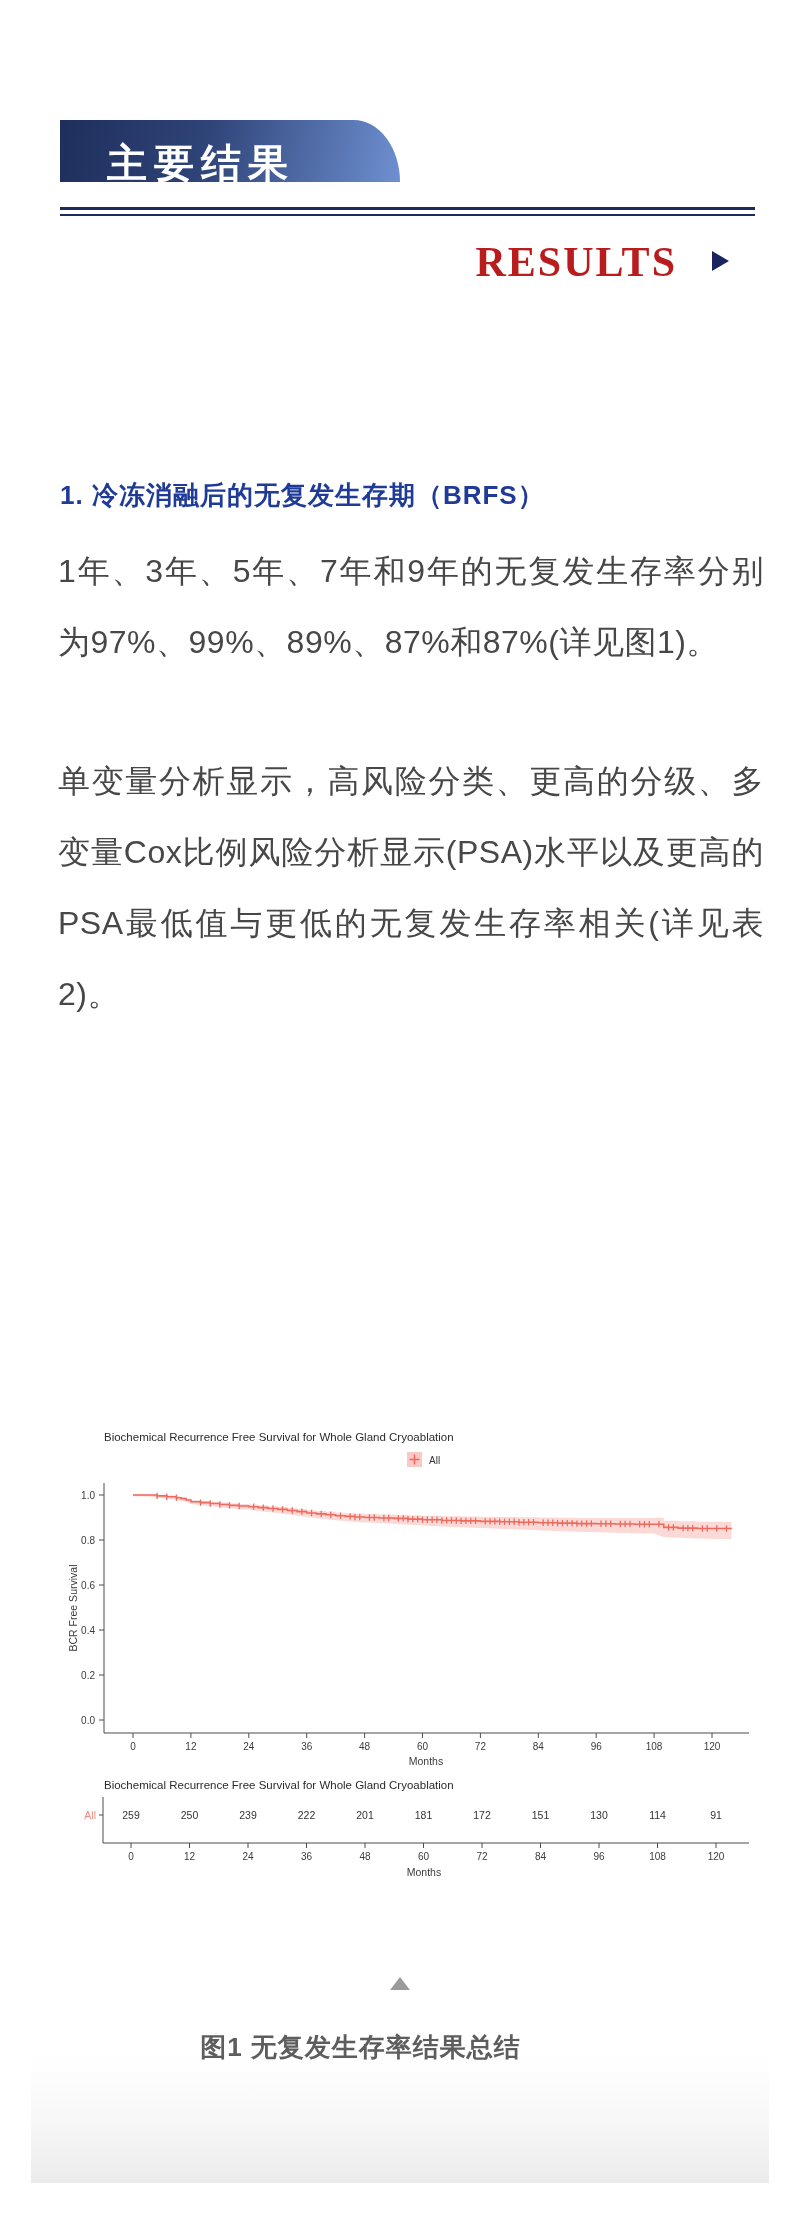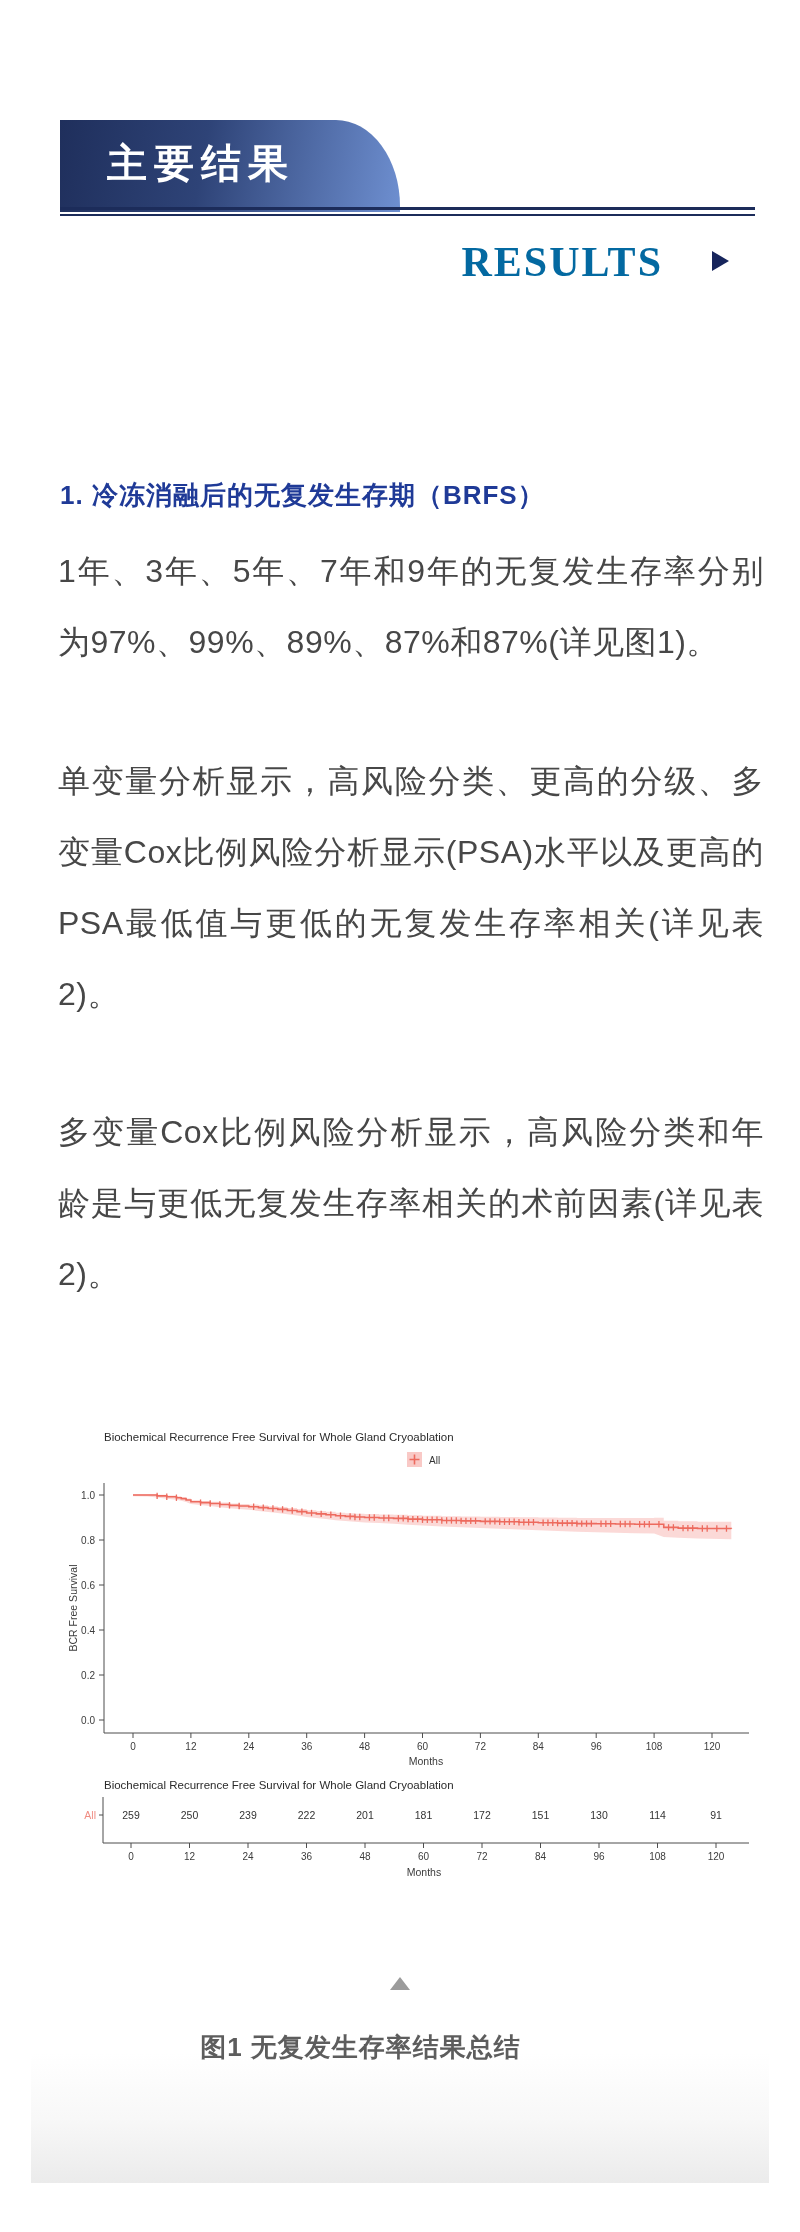"主要结果" .banner { height: 92px -> 62px }
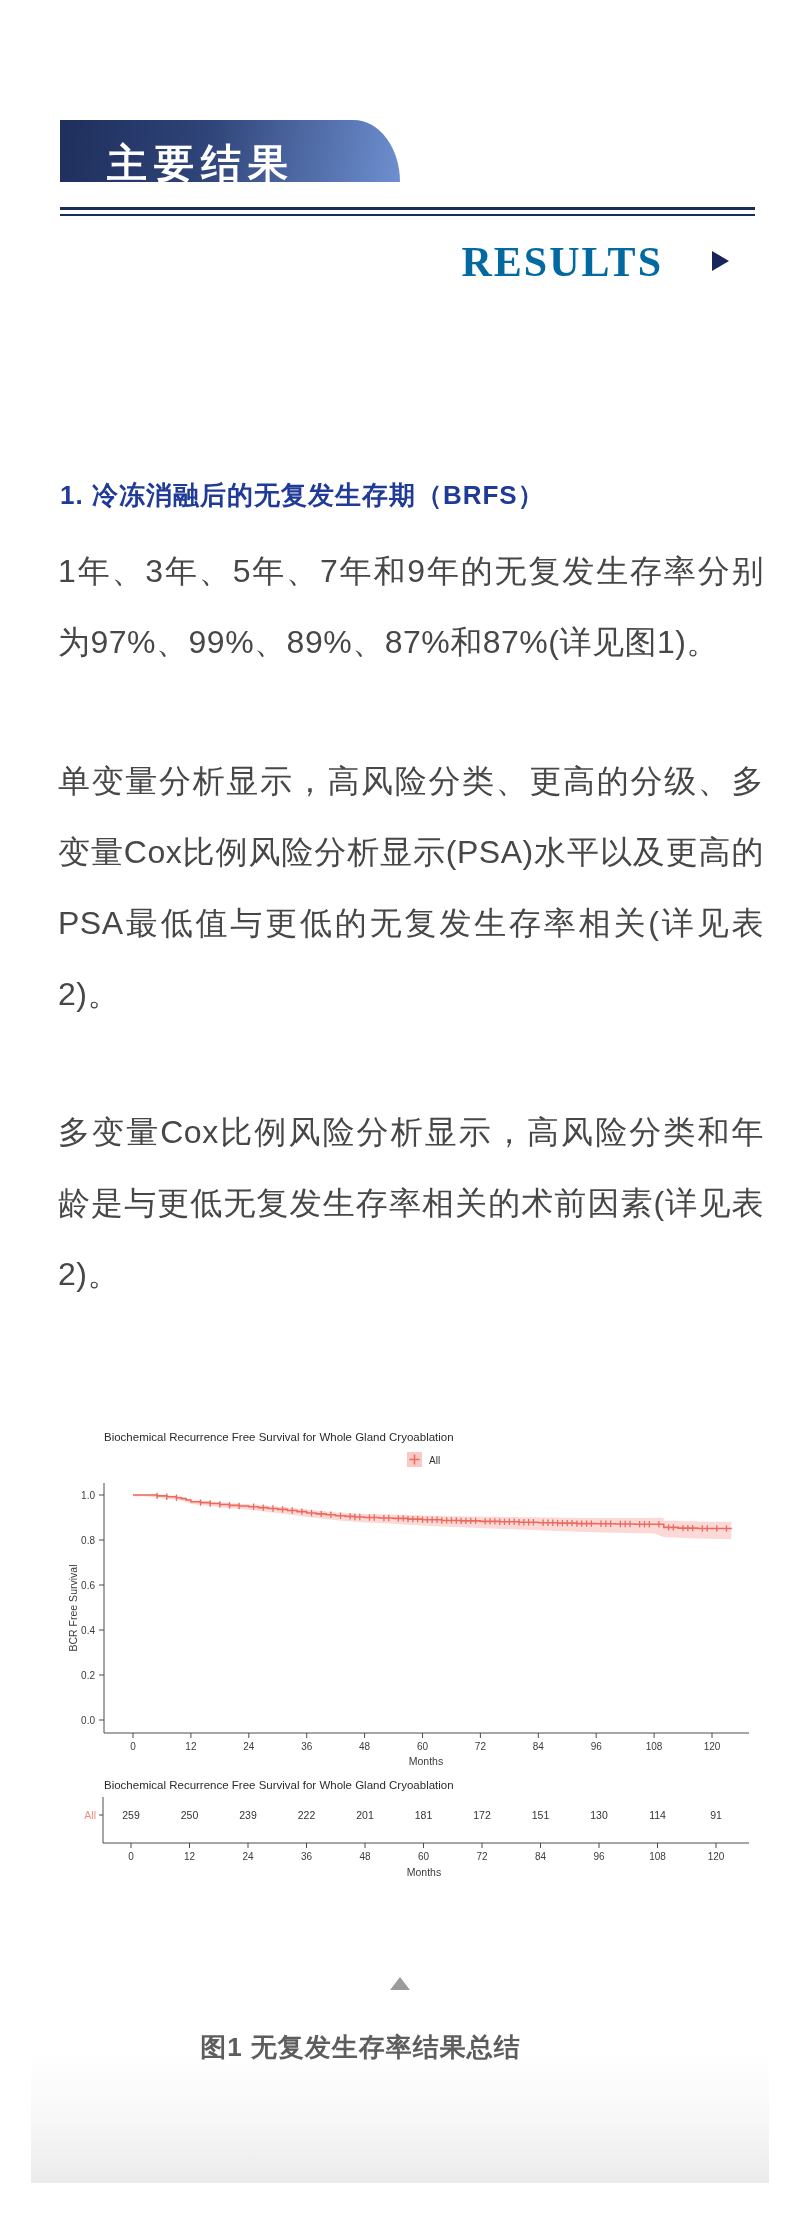"RESULTS" .results { color: #0369a1 -> #b91c1c; left: 46px -> 60px }
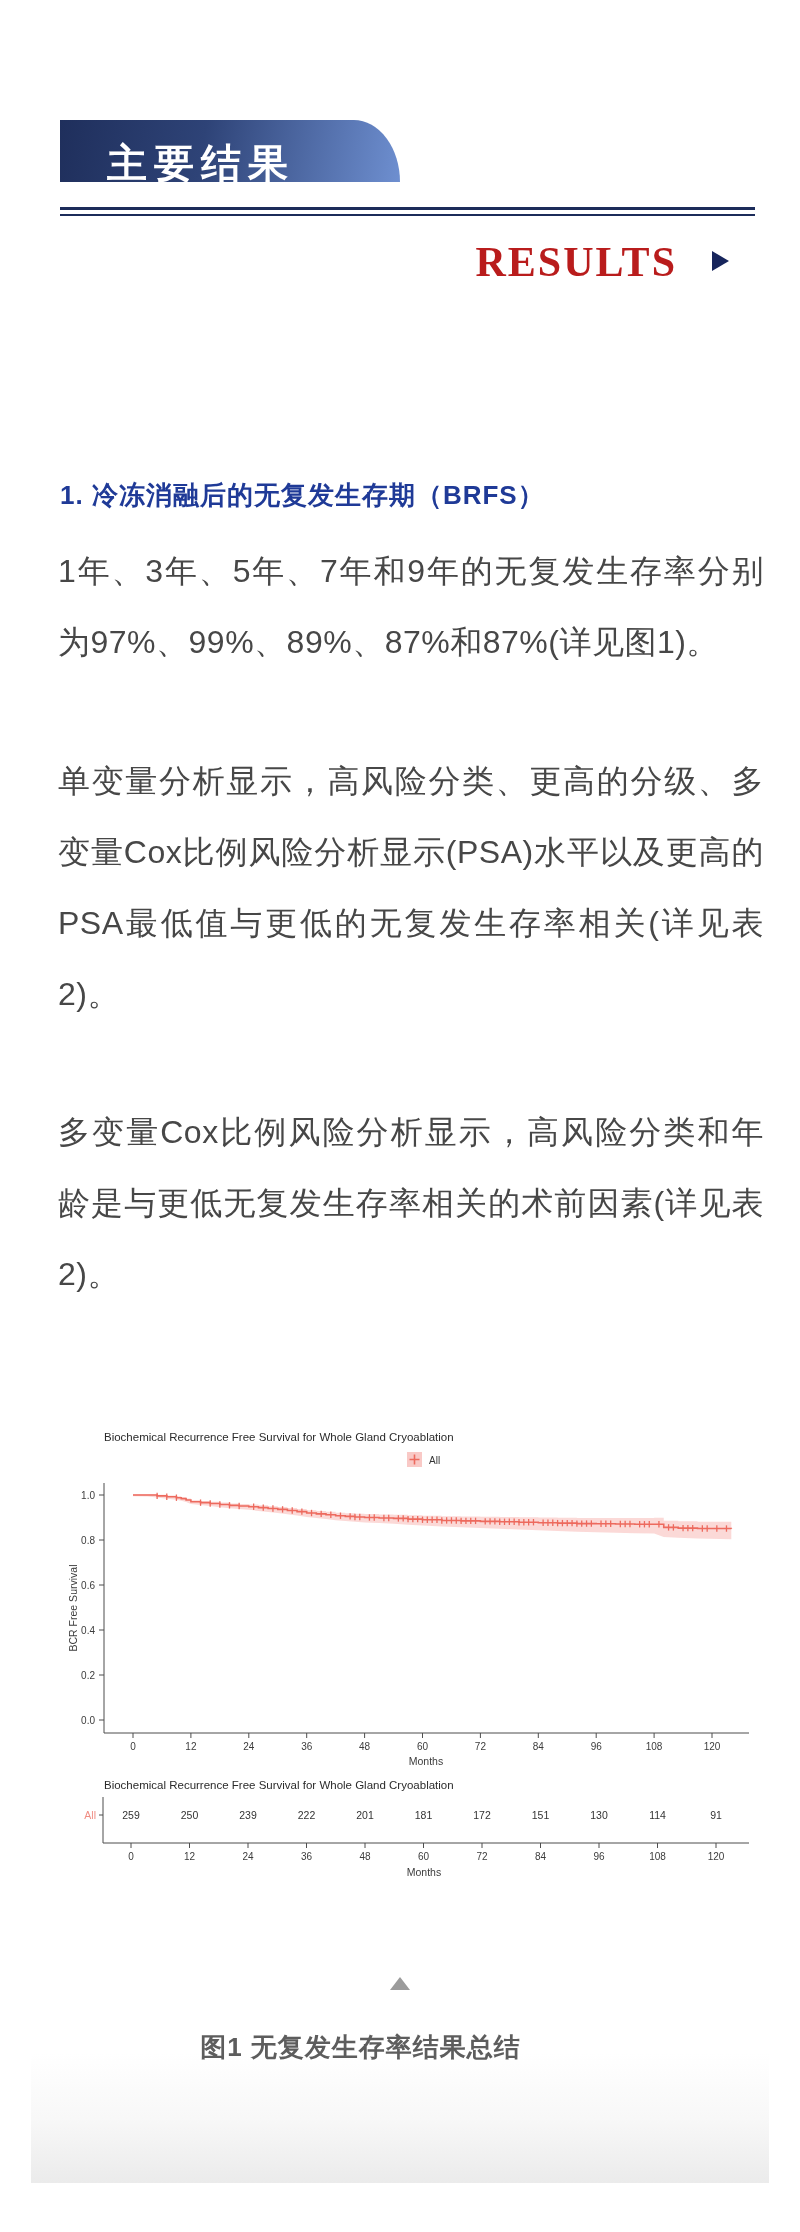"多变量Cox比例风险分析显示，高风险分类和年龄是与更低无复发生存率相关的术前因素" div.para { html: <div>多变量Cox比例风险分析显示，高风险分类和年龄是与更低无复发生存率相关的术前因素(详见表2)。</div> -> none }
